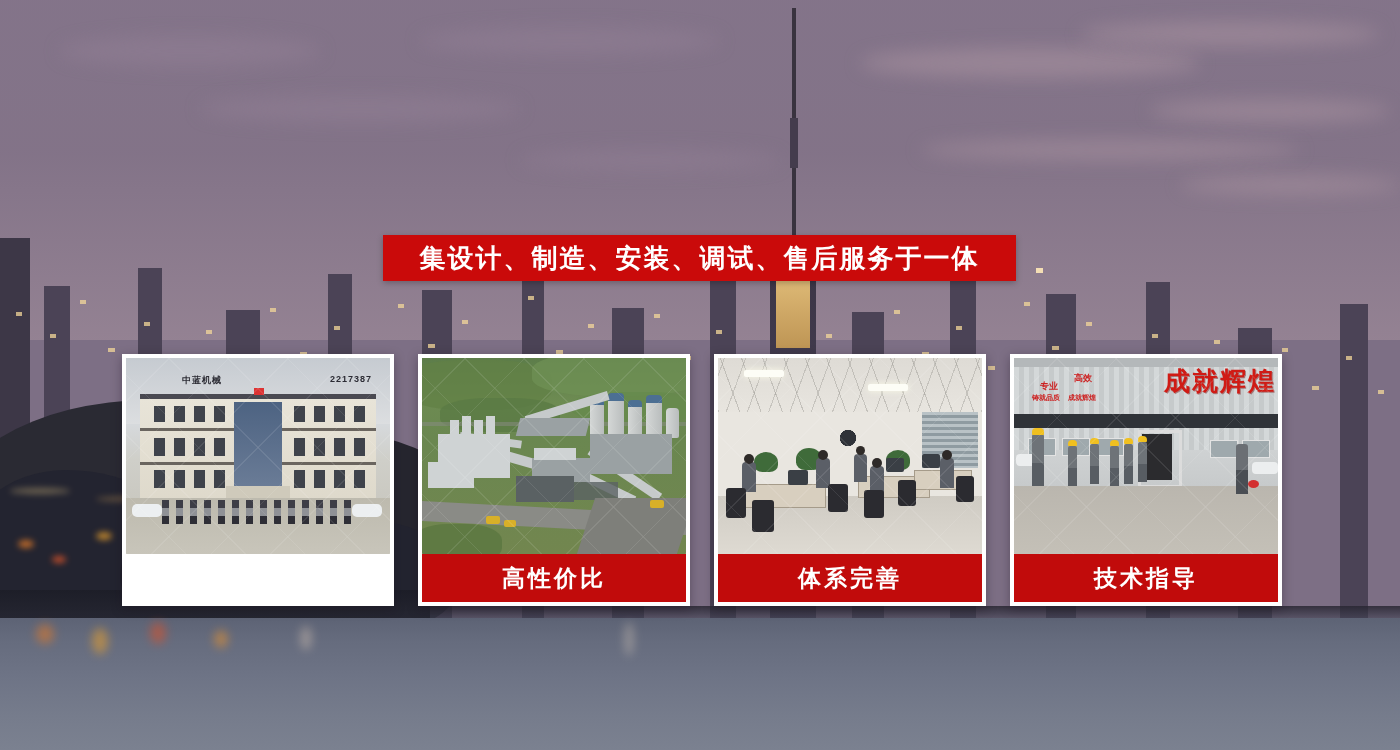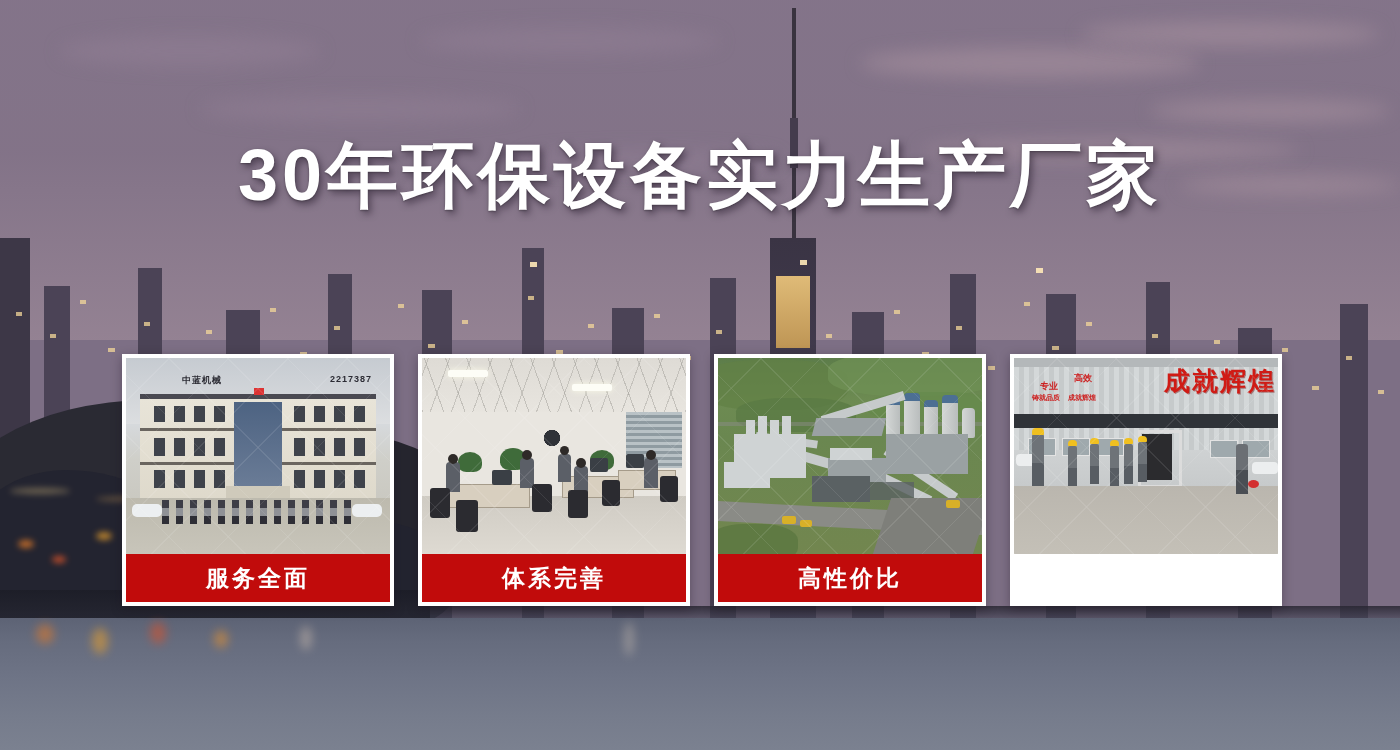"30年环保设备实力生产厂家" div.headline { html: <div>30年环保设备实力生产厂家</div> -> none }
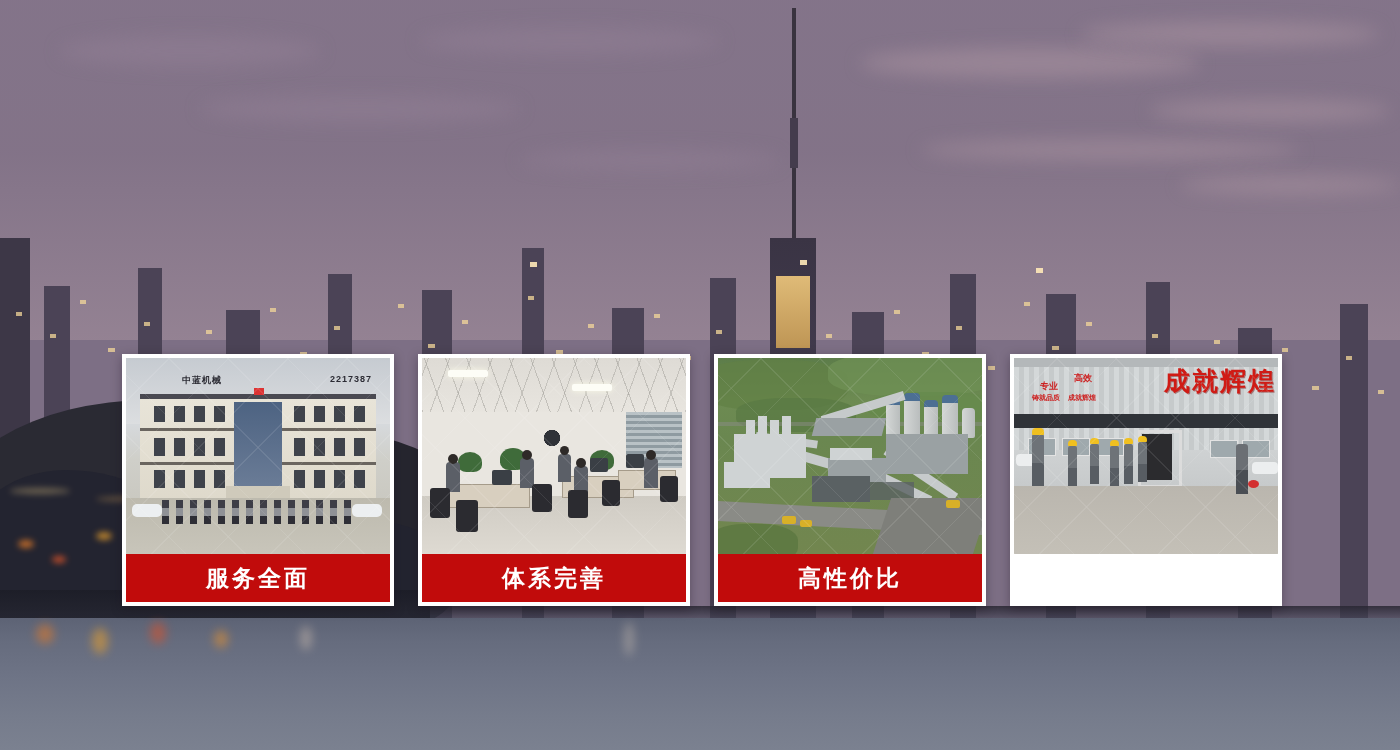"集设计、制造、安装、调试、售后服务于一体" div.banner { html: none -> <div> <span>集设计、制造、安装、调试、售后服务于一体</span> </div> }
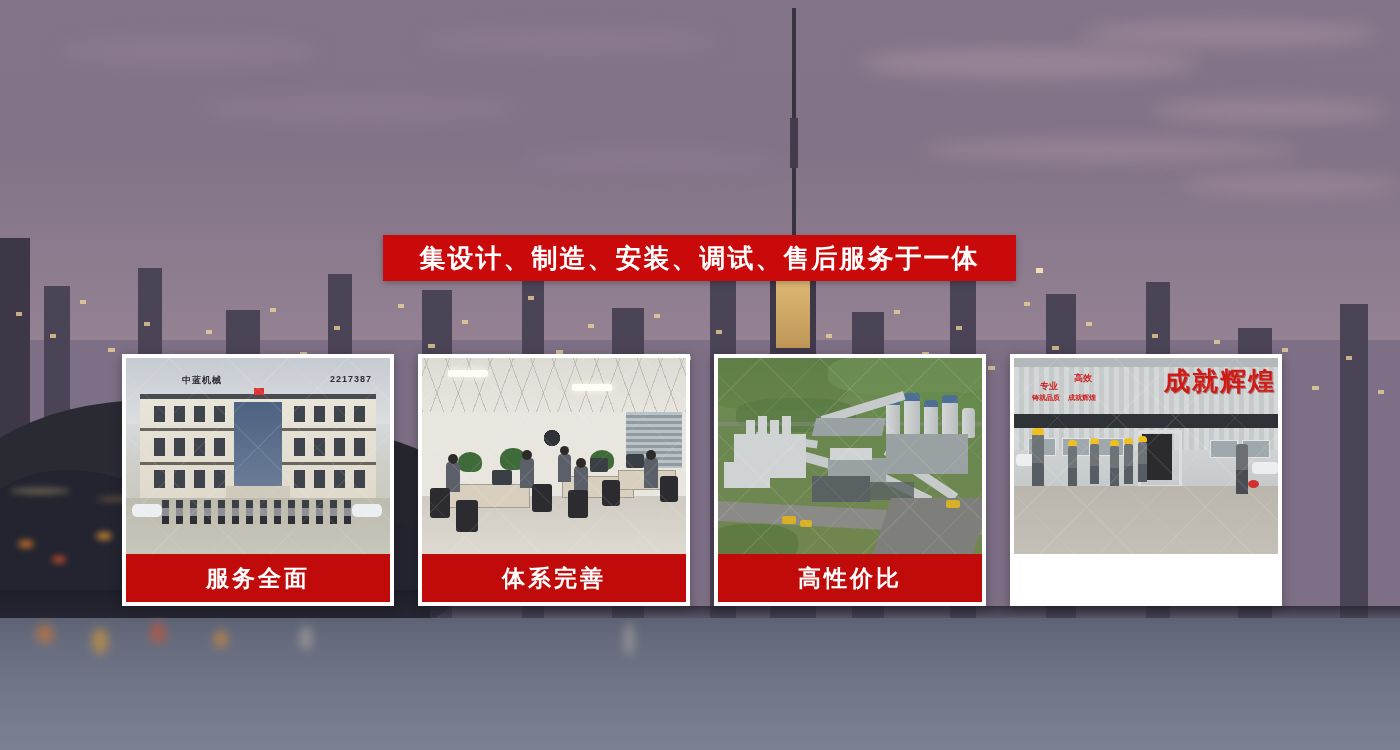"服务全面" div.cap { html: <div> <span>服务全面</span> </div> -> none }
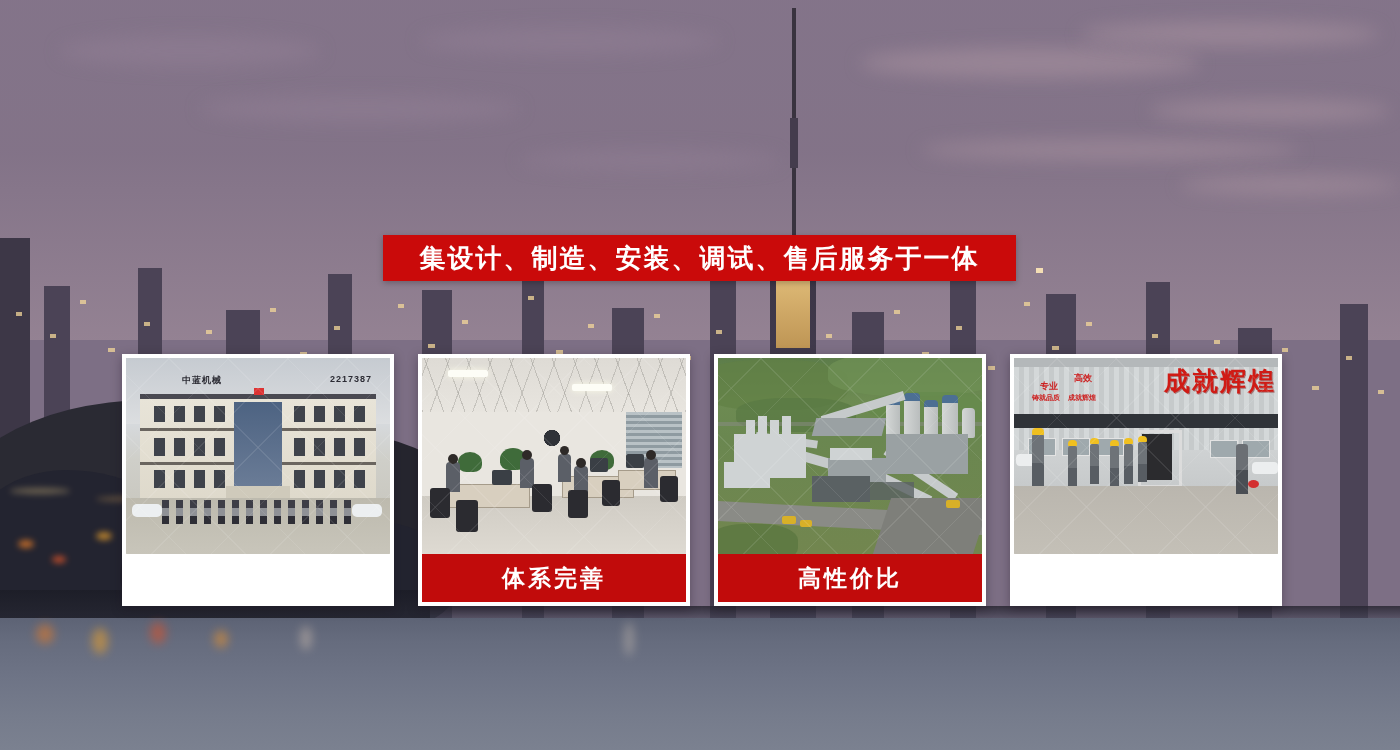"体系完善" div.card { order: before "高性价比" -> after "高性价比" }
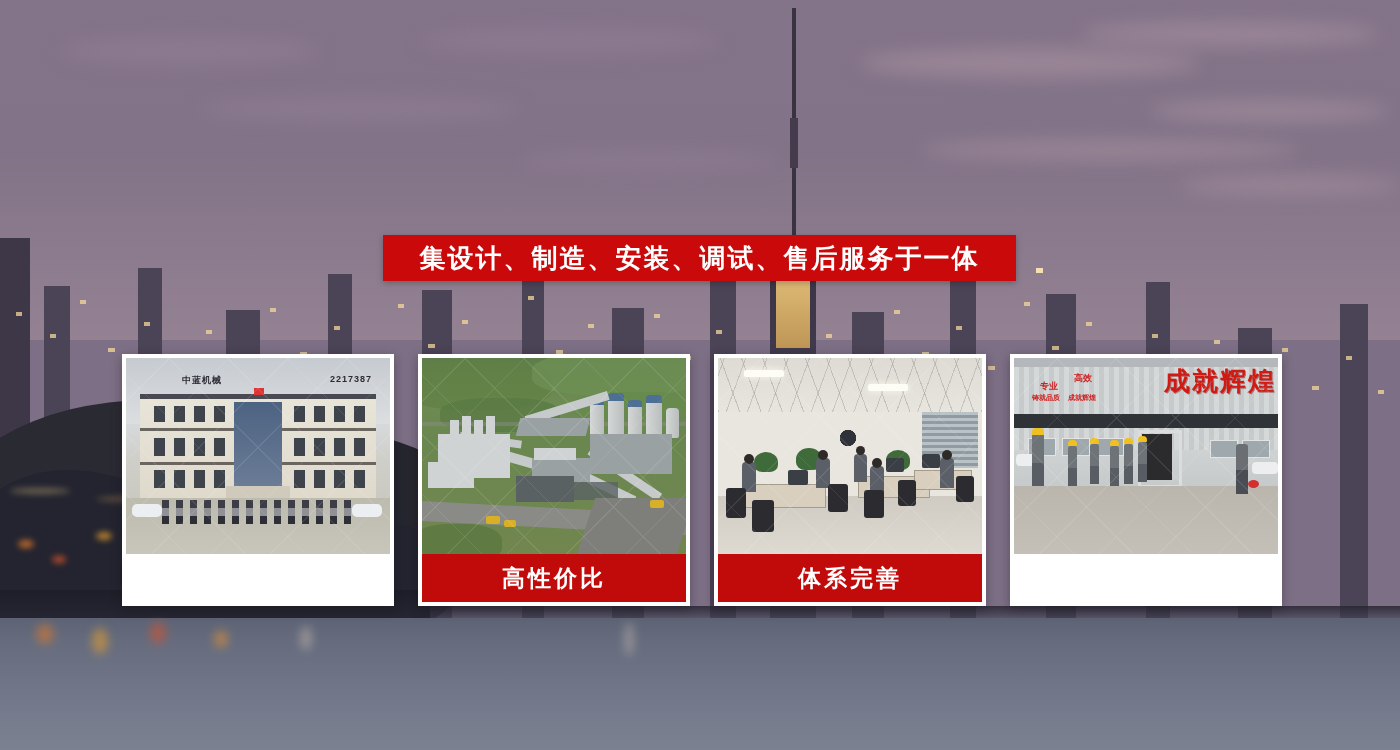"技术指导" div.cap { html: none -> <div> <span>技术指导</span> </div> }
